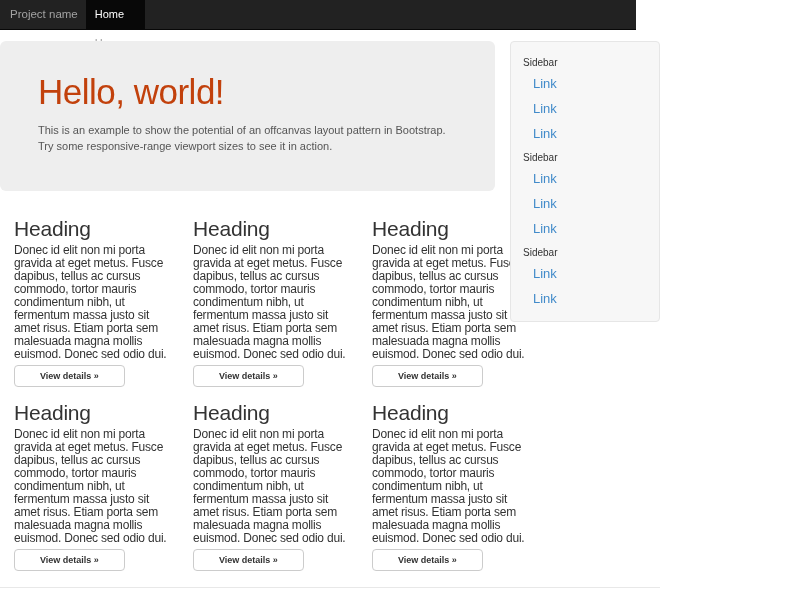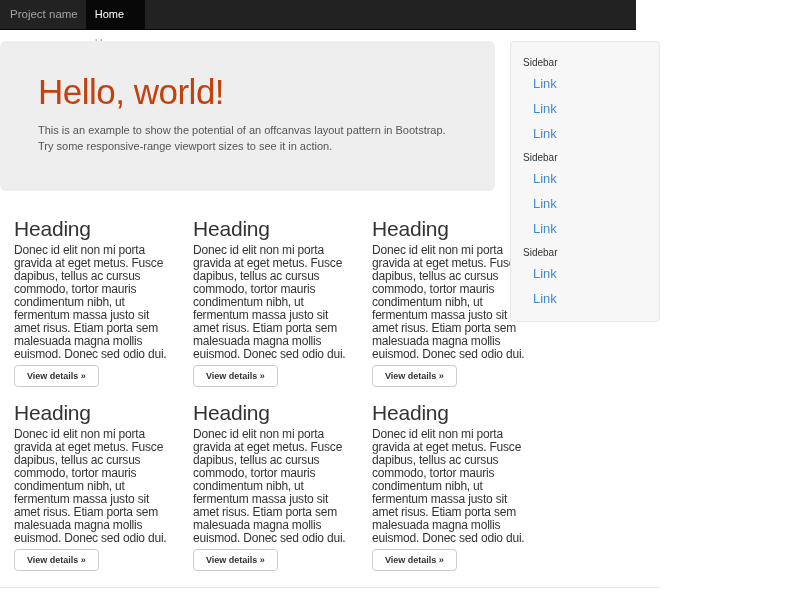"View details »" .btn-default { padding: 4px 12px -> 4px 25px }
